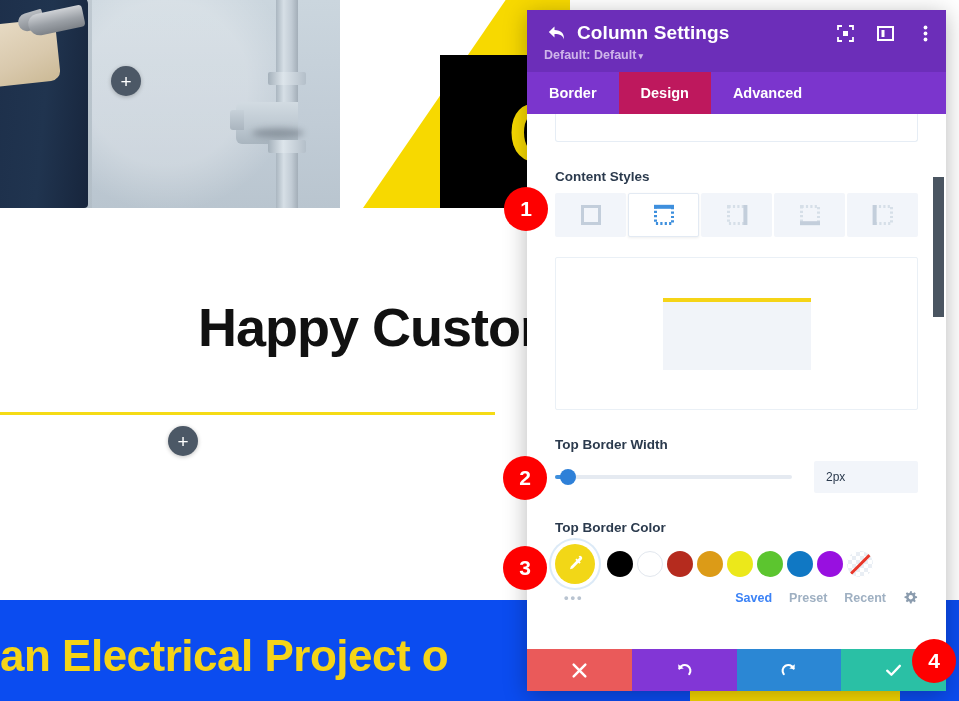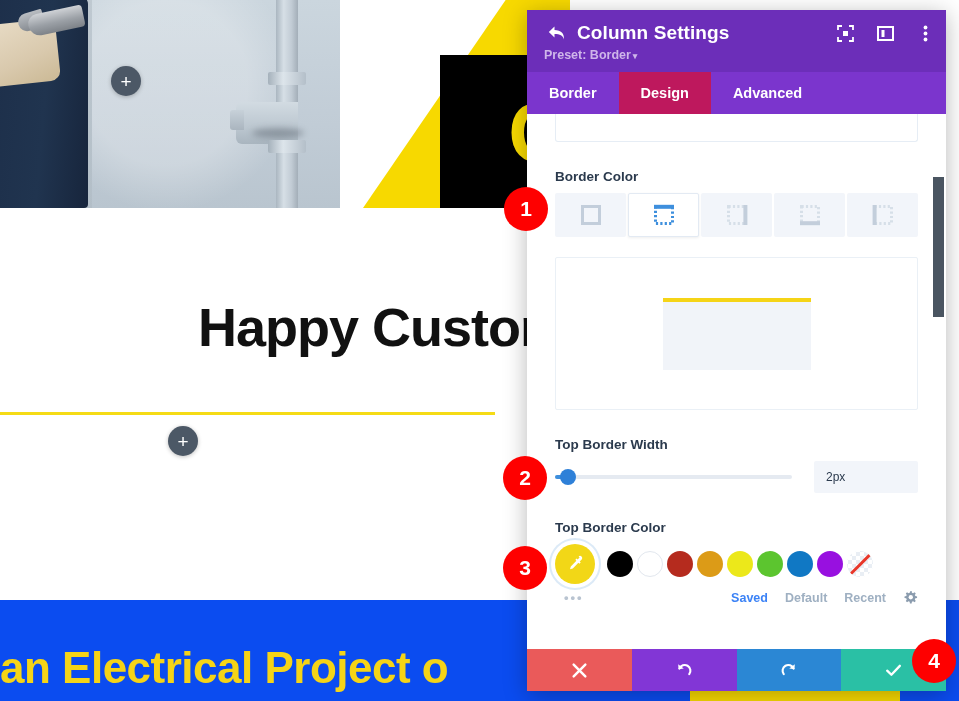"Preset: Border" span { text: Preset: Border -> Default: Default }
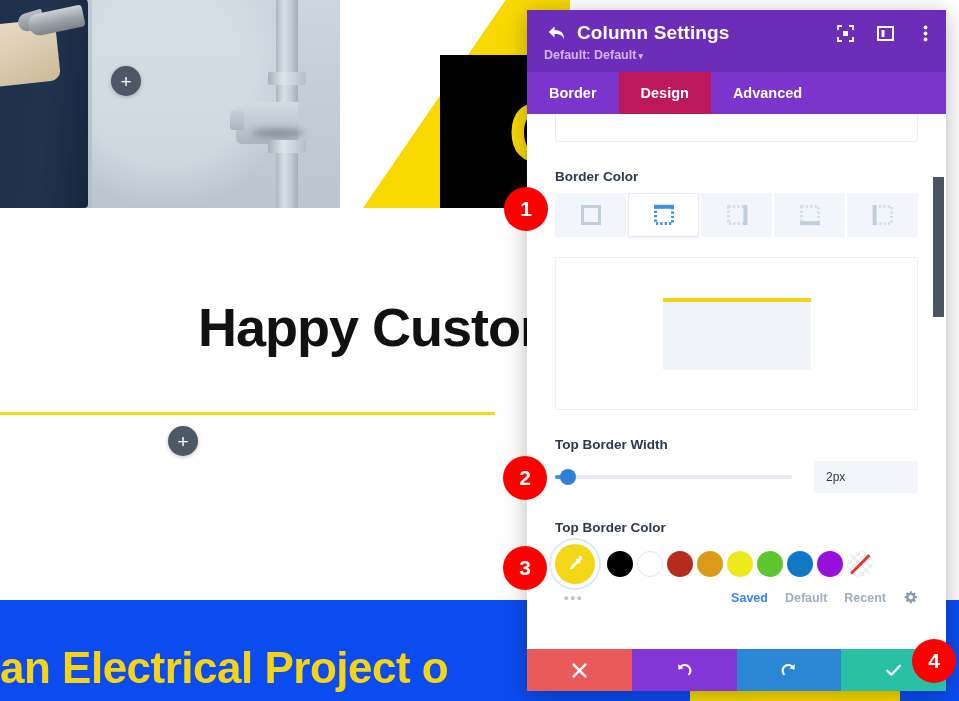"Border Color" div.field-label { text: Border Color -> Content Styles }
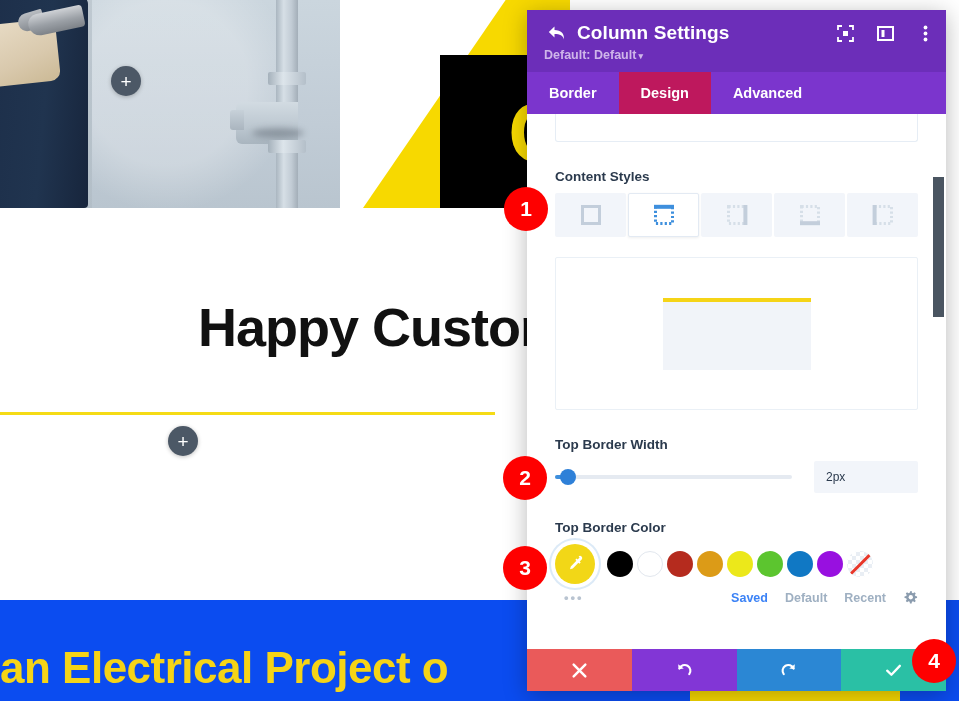"Default" span.meta-link { text: Default -> Preset }
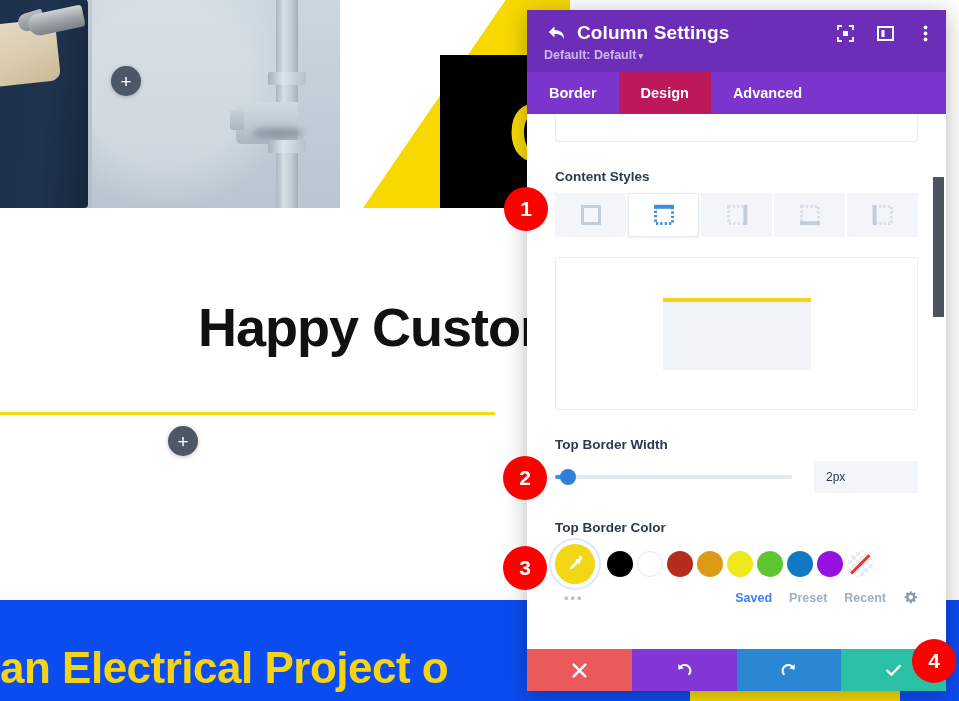"an Electrical Project o" .blue-band .cta { top: 43px -> 31px }
